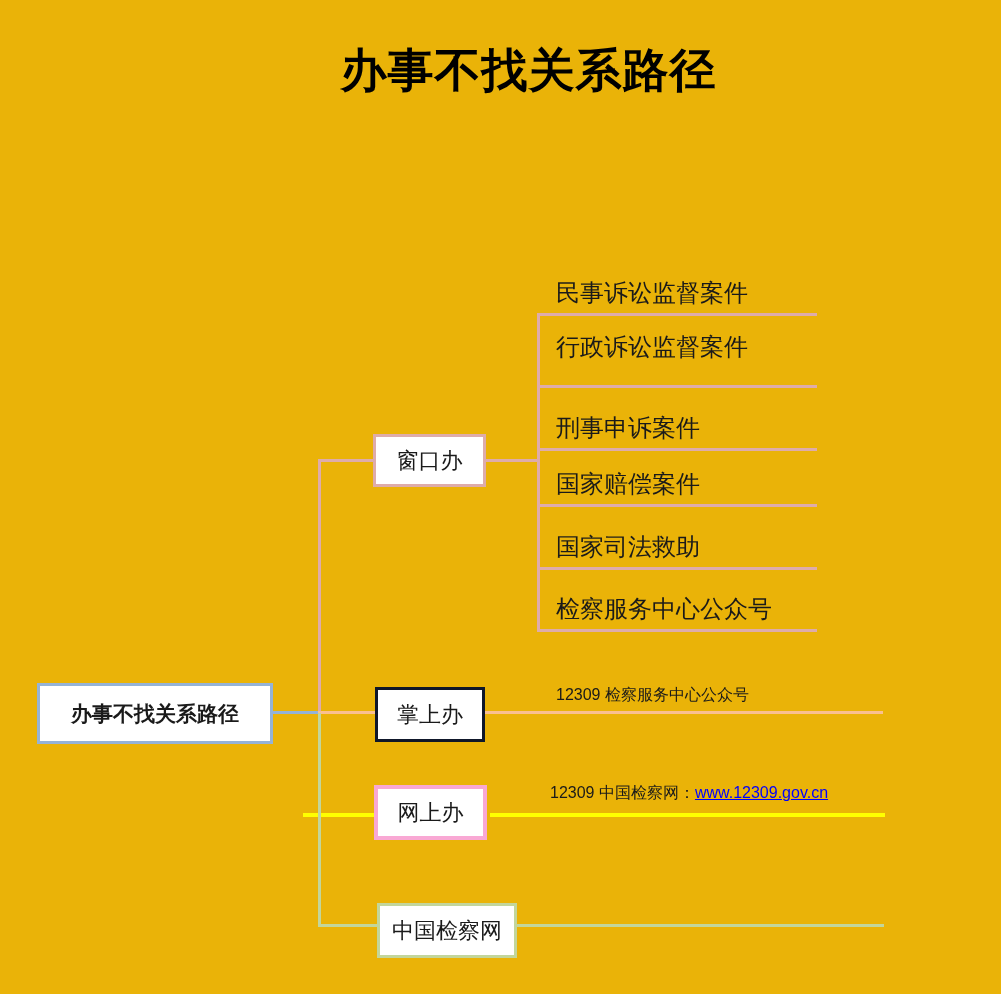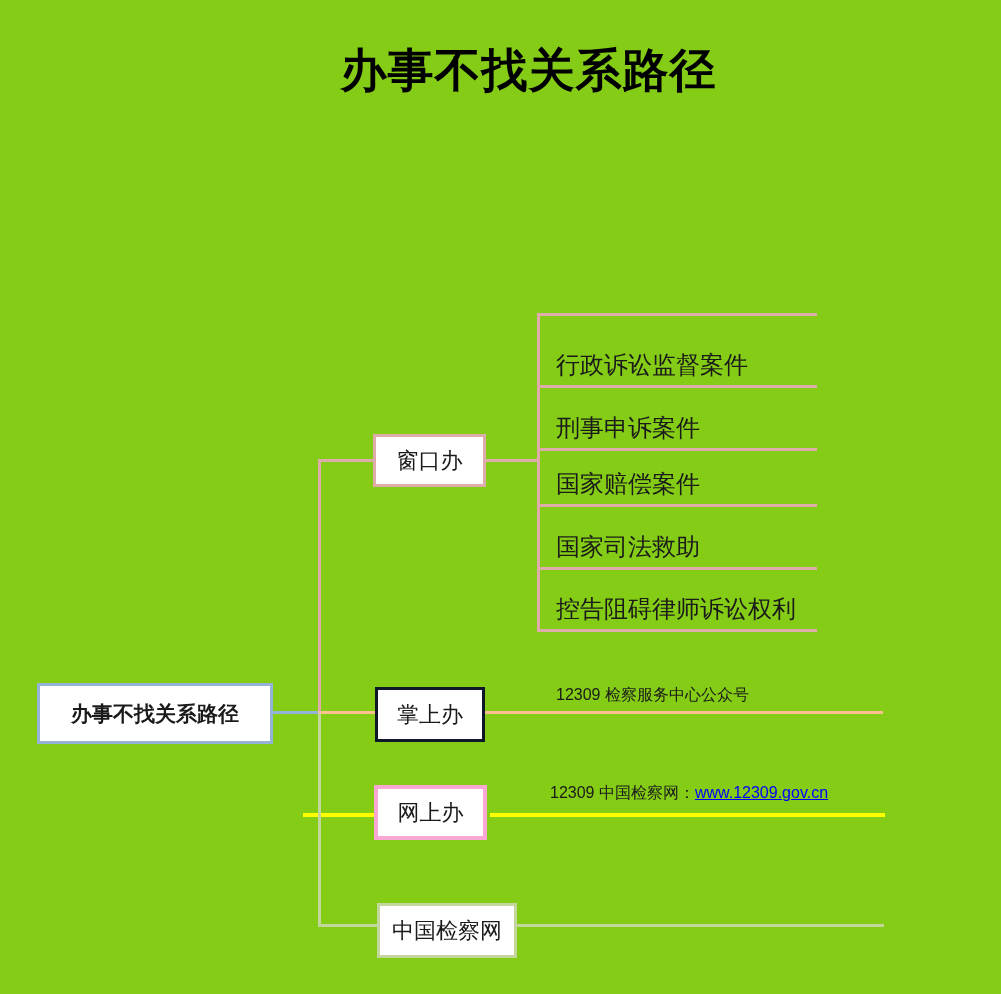"办事不找关系路径" .canvas { background: #84cc16 -> #eab308 }
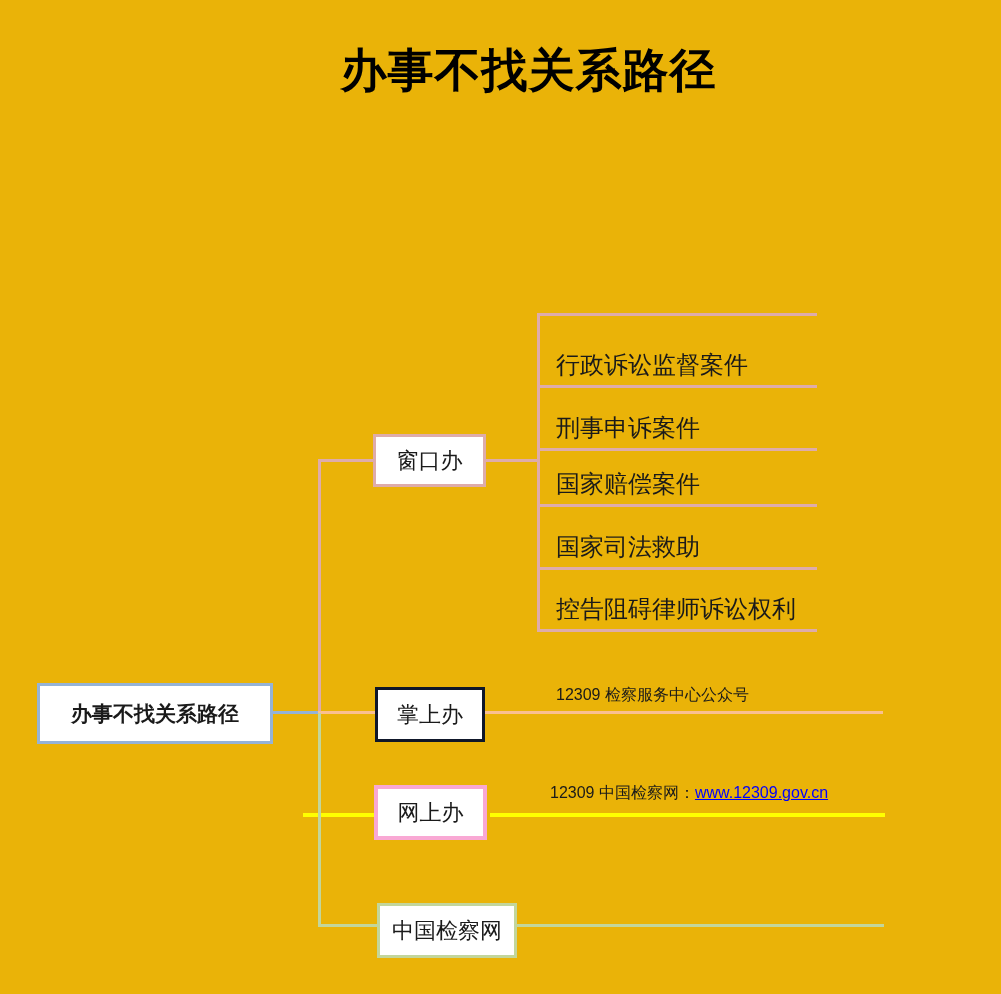"民事诉讼监督案件" div.child-text { html: none -> <div>民事诉讼监督案件</div> }
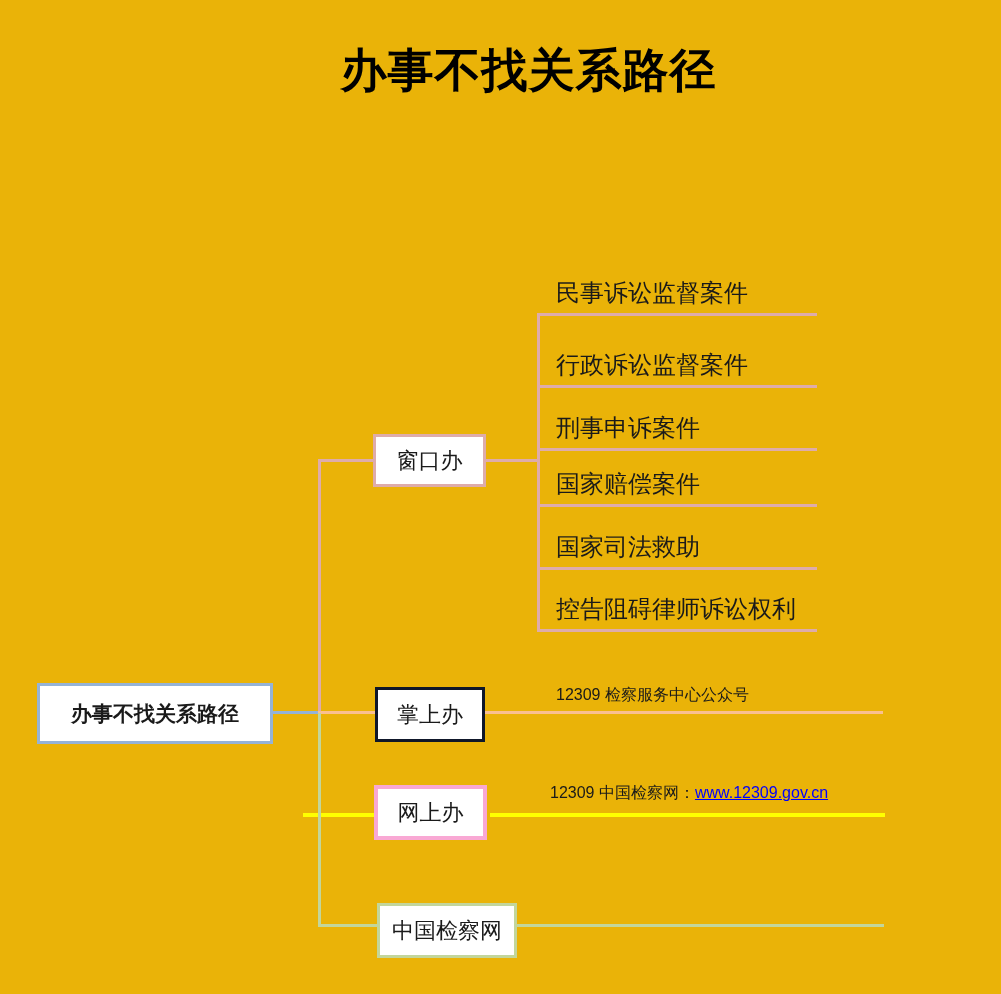"行政诉讼监督案件" .t1 { top: 350px -> 332px }
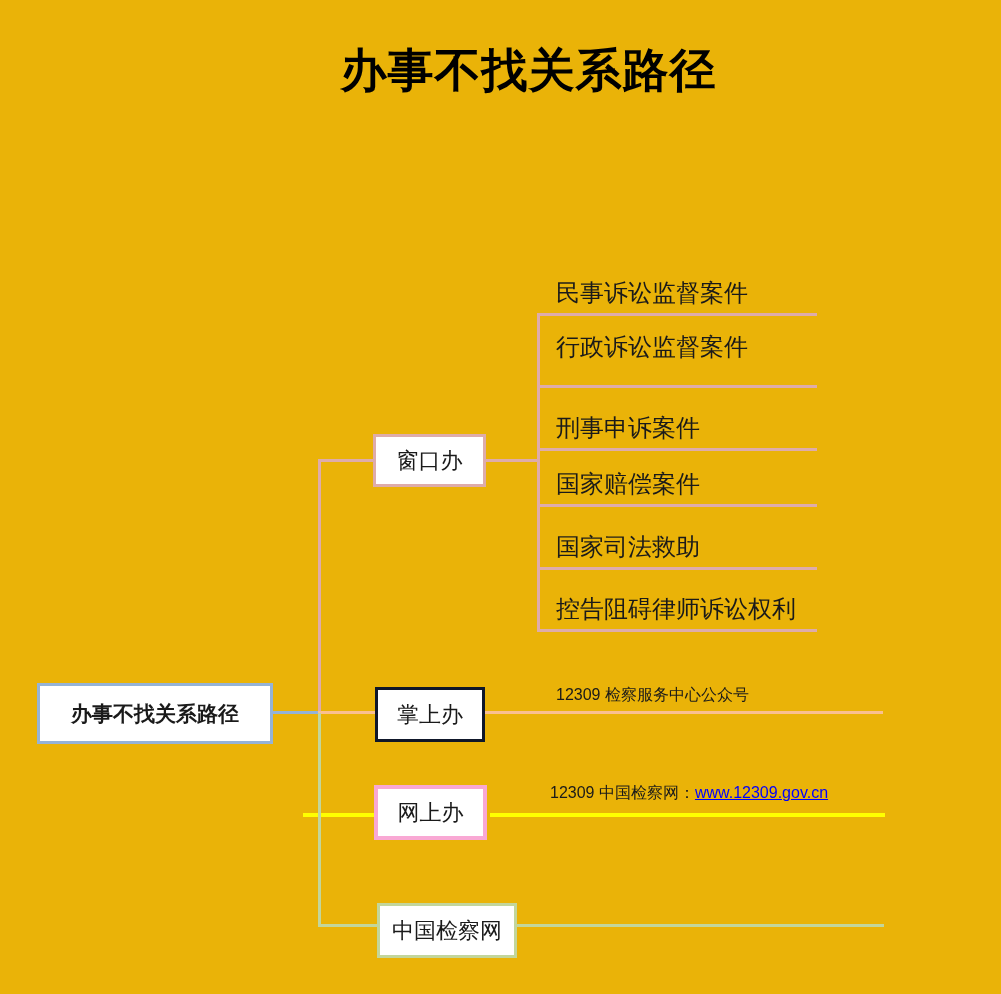"控告阻碍律师诉讼权利" div.child-text { text: 控告阻碍律师诉讼权利 -> 检察服务中心公众号 }
